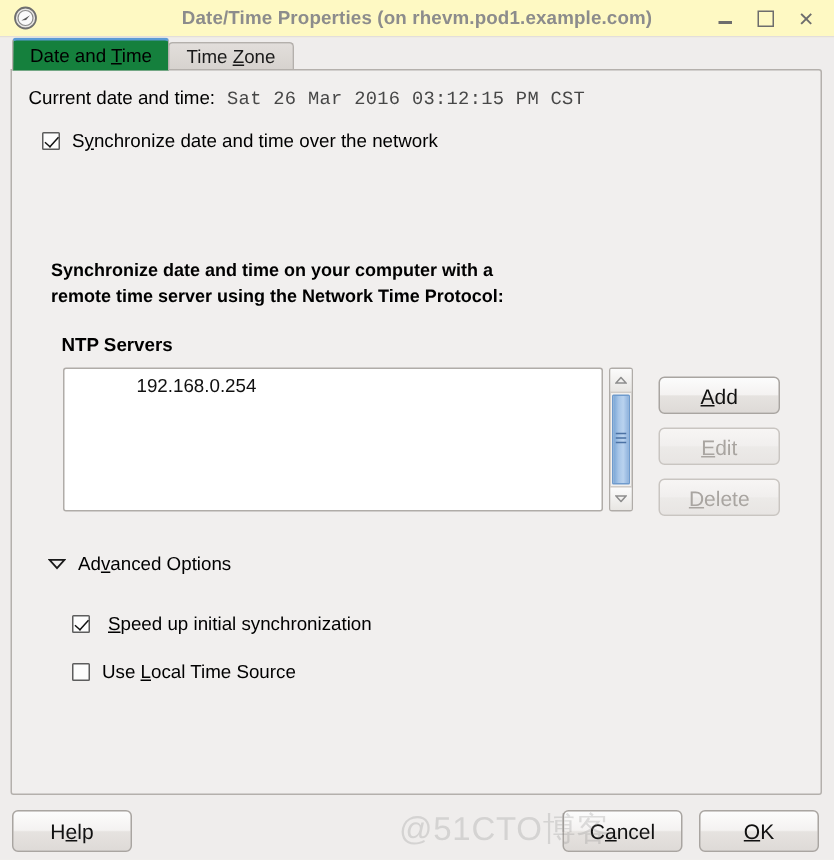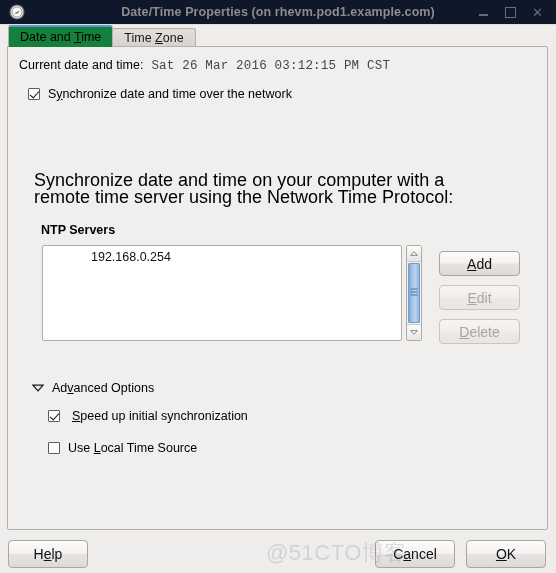"Date/Time Properties (on" .titlebar { background: #0f172a -> #fef9c3 }
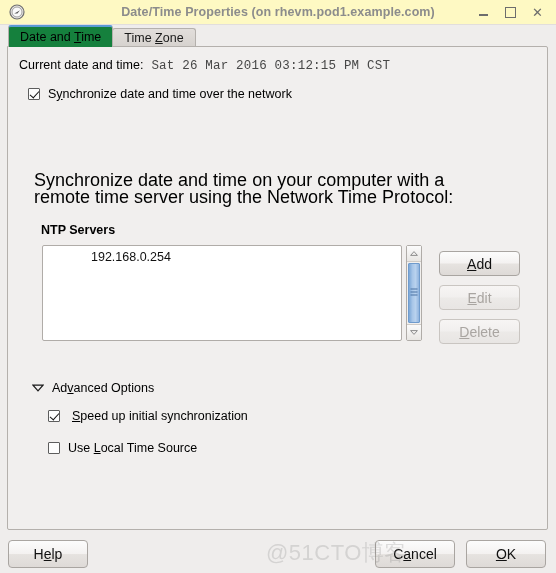"Synchronize date and time on" .desc { font-size: 18px -> 12px; font-weight: none -> bold }
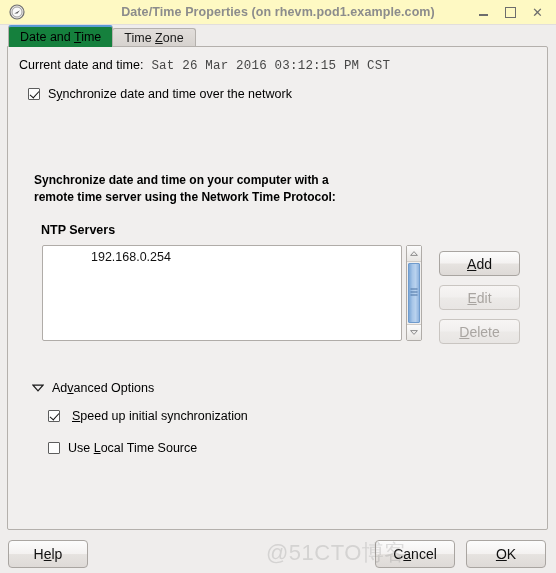"Advanced Options" .adv-header { top: 334px -> 322px }
